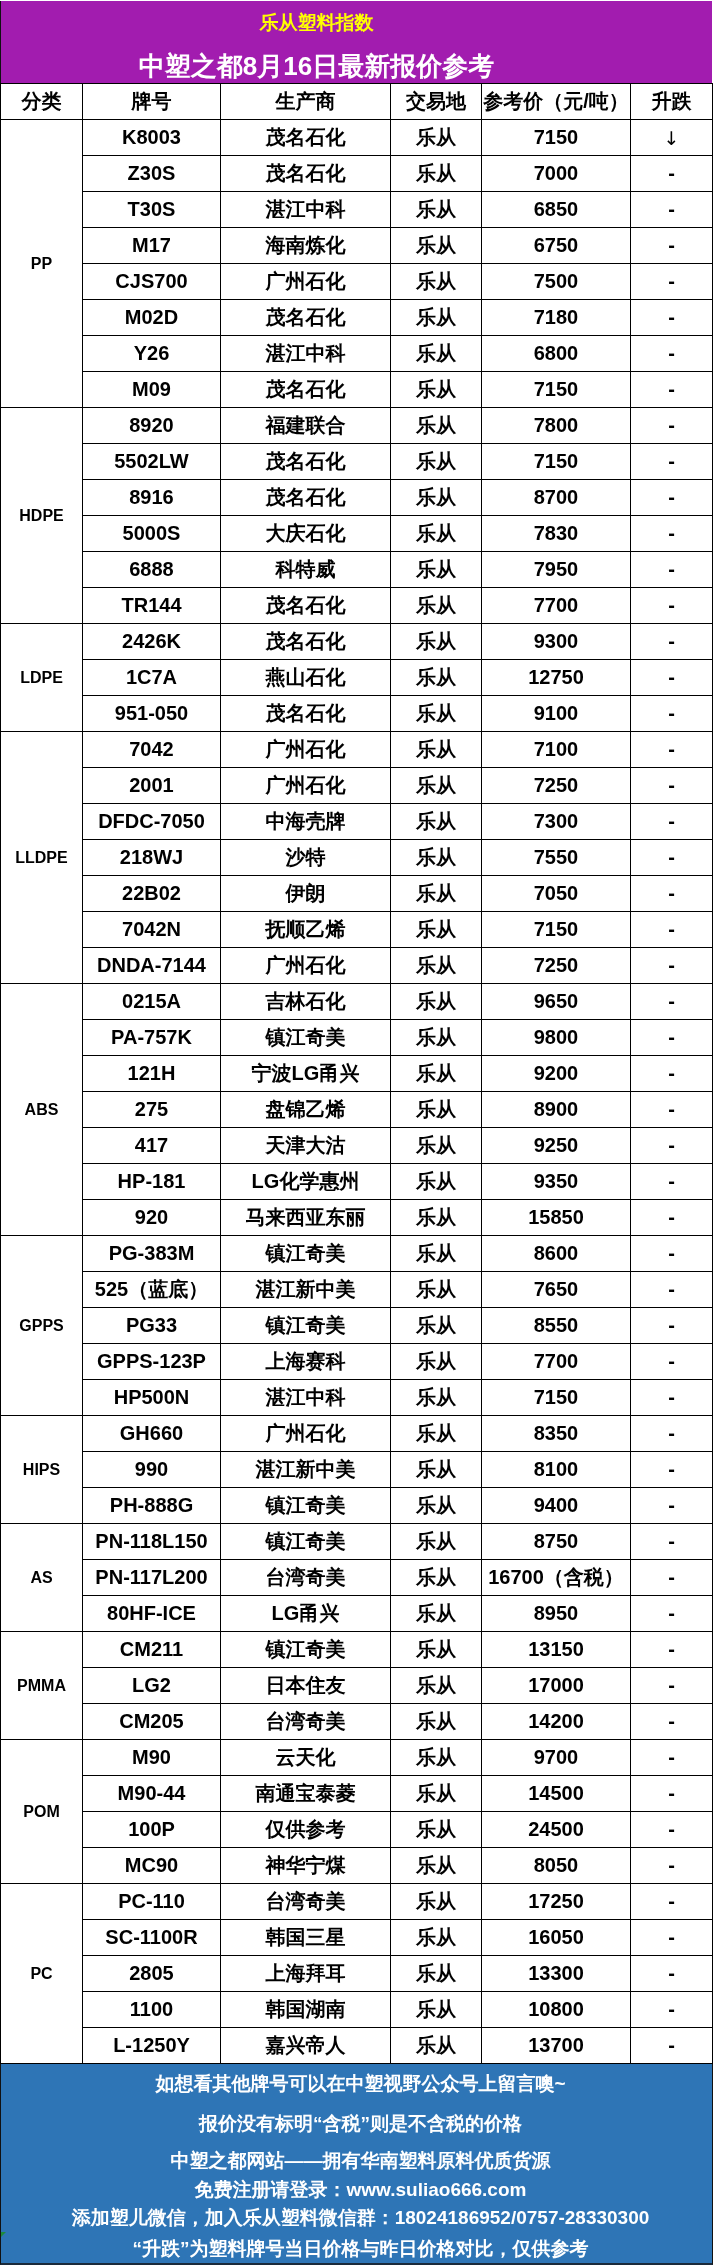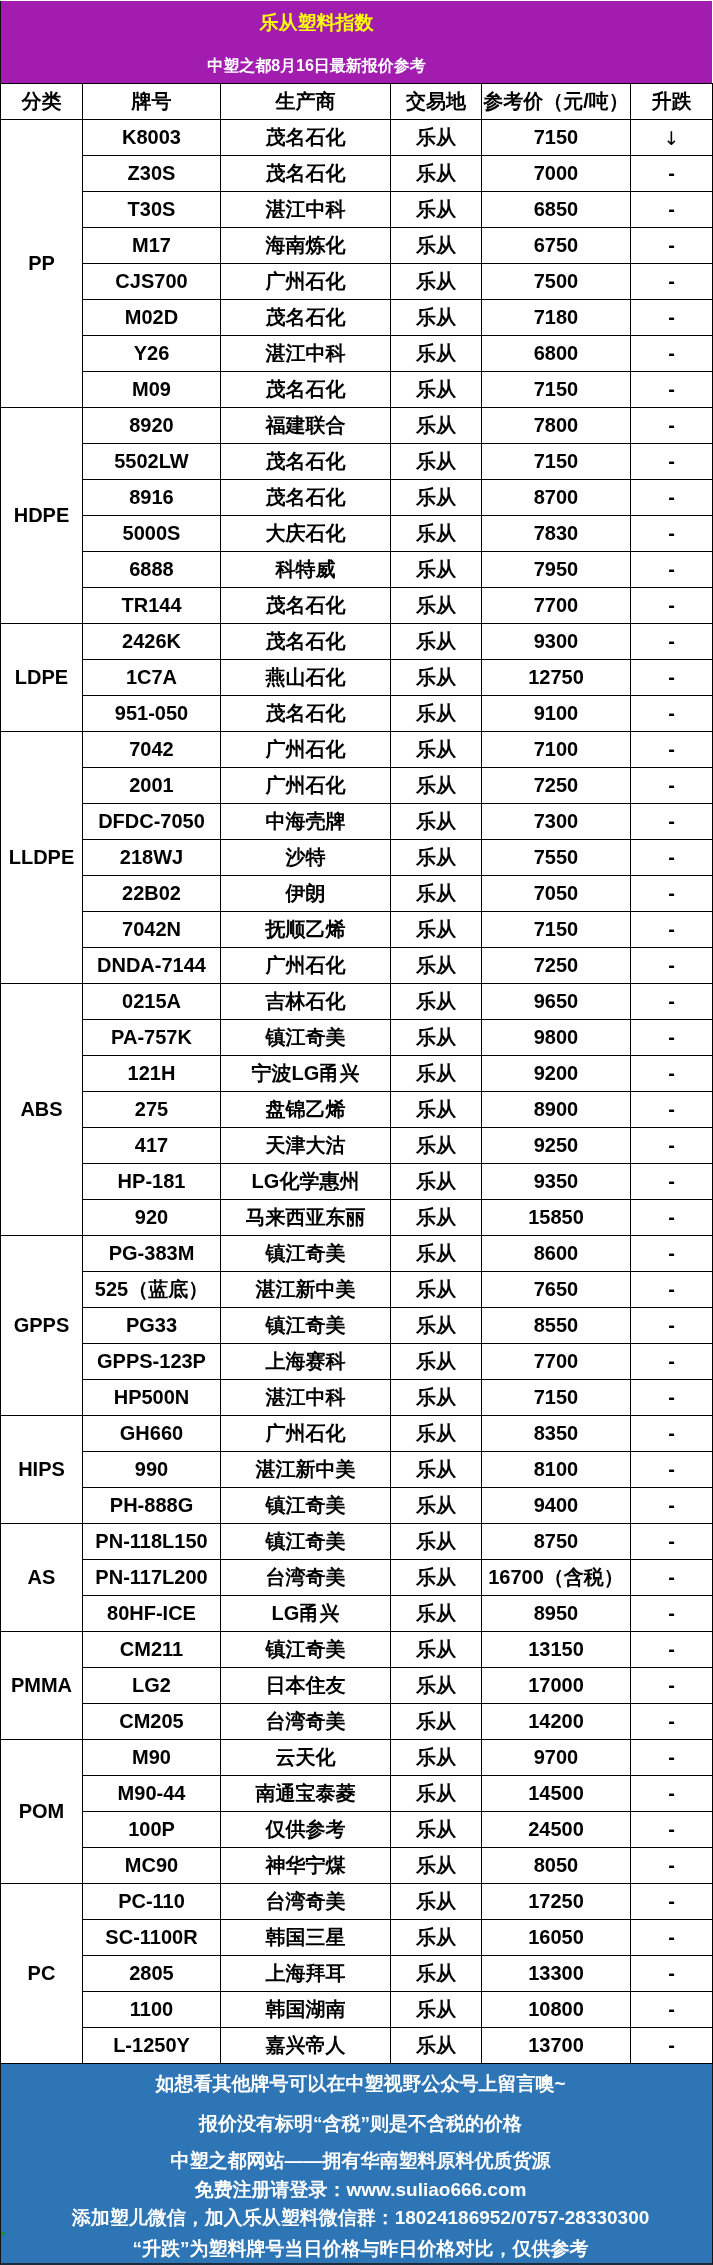"中塑之都8月16日最新报价参考" .banner .subtitle { font-size: 16px -> 26px }
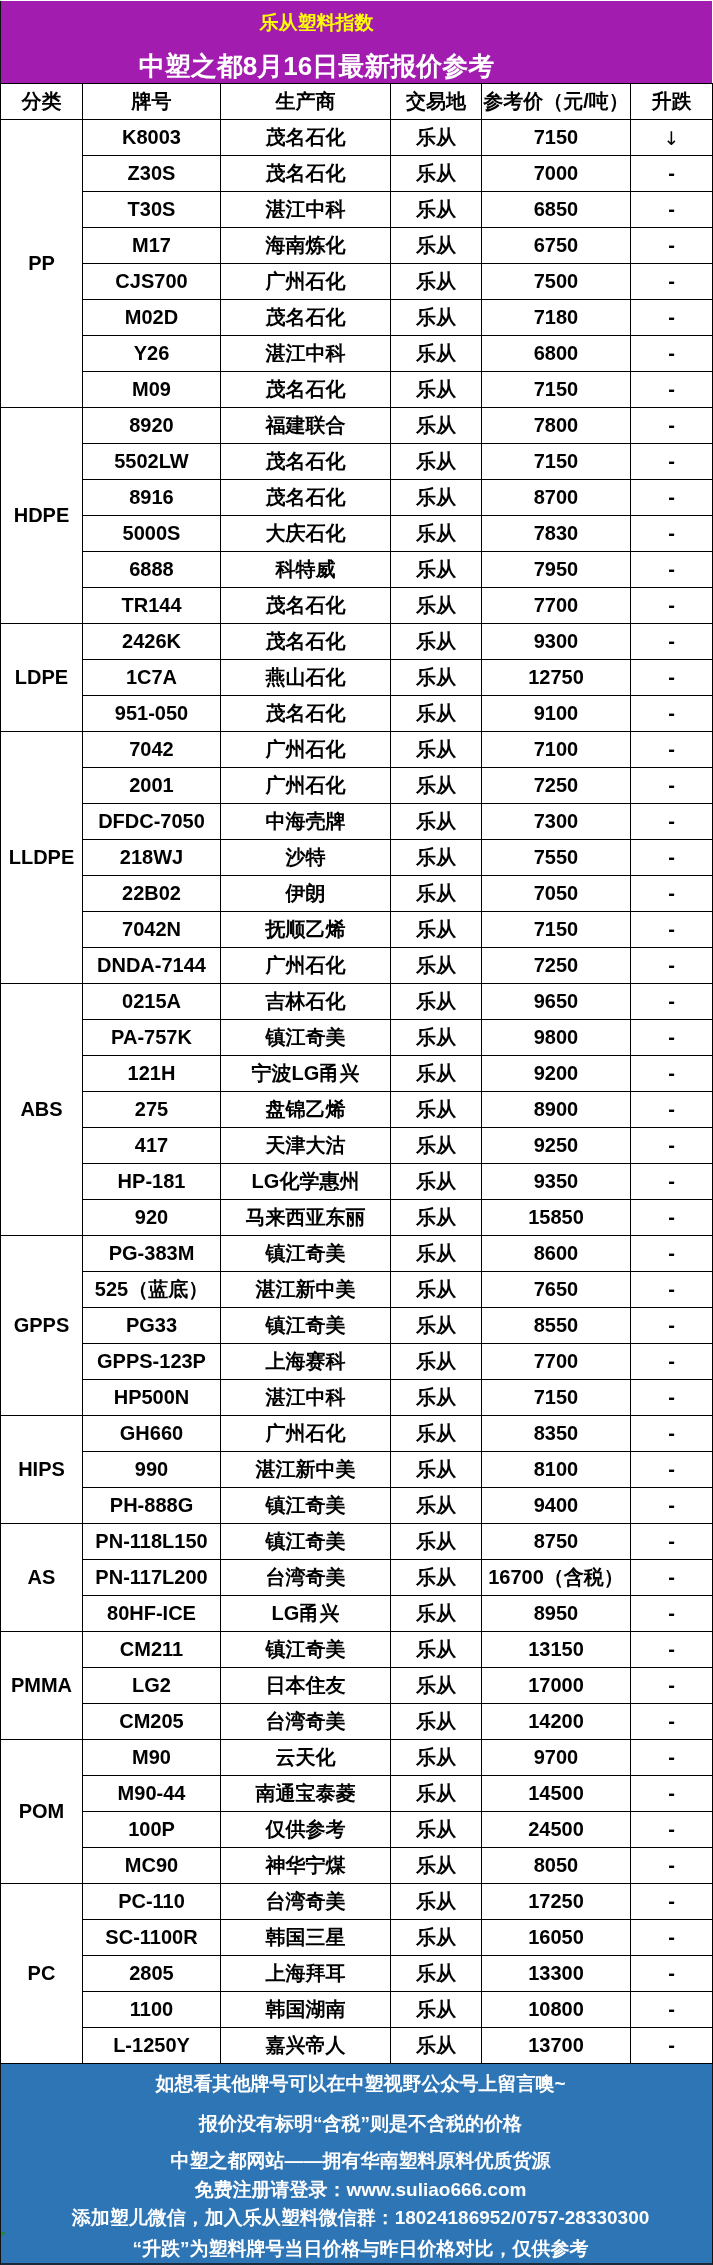"PP" .cat { font-size: 20px -> 16px }
